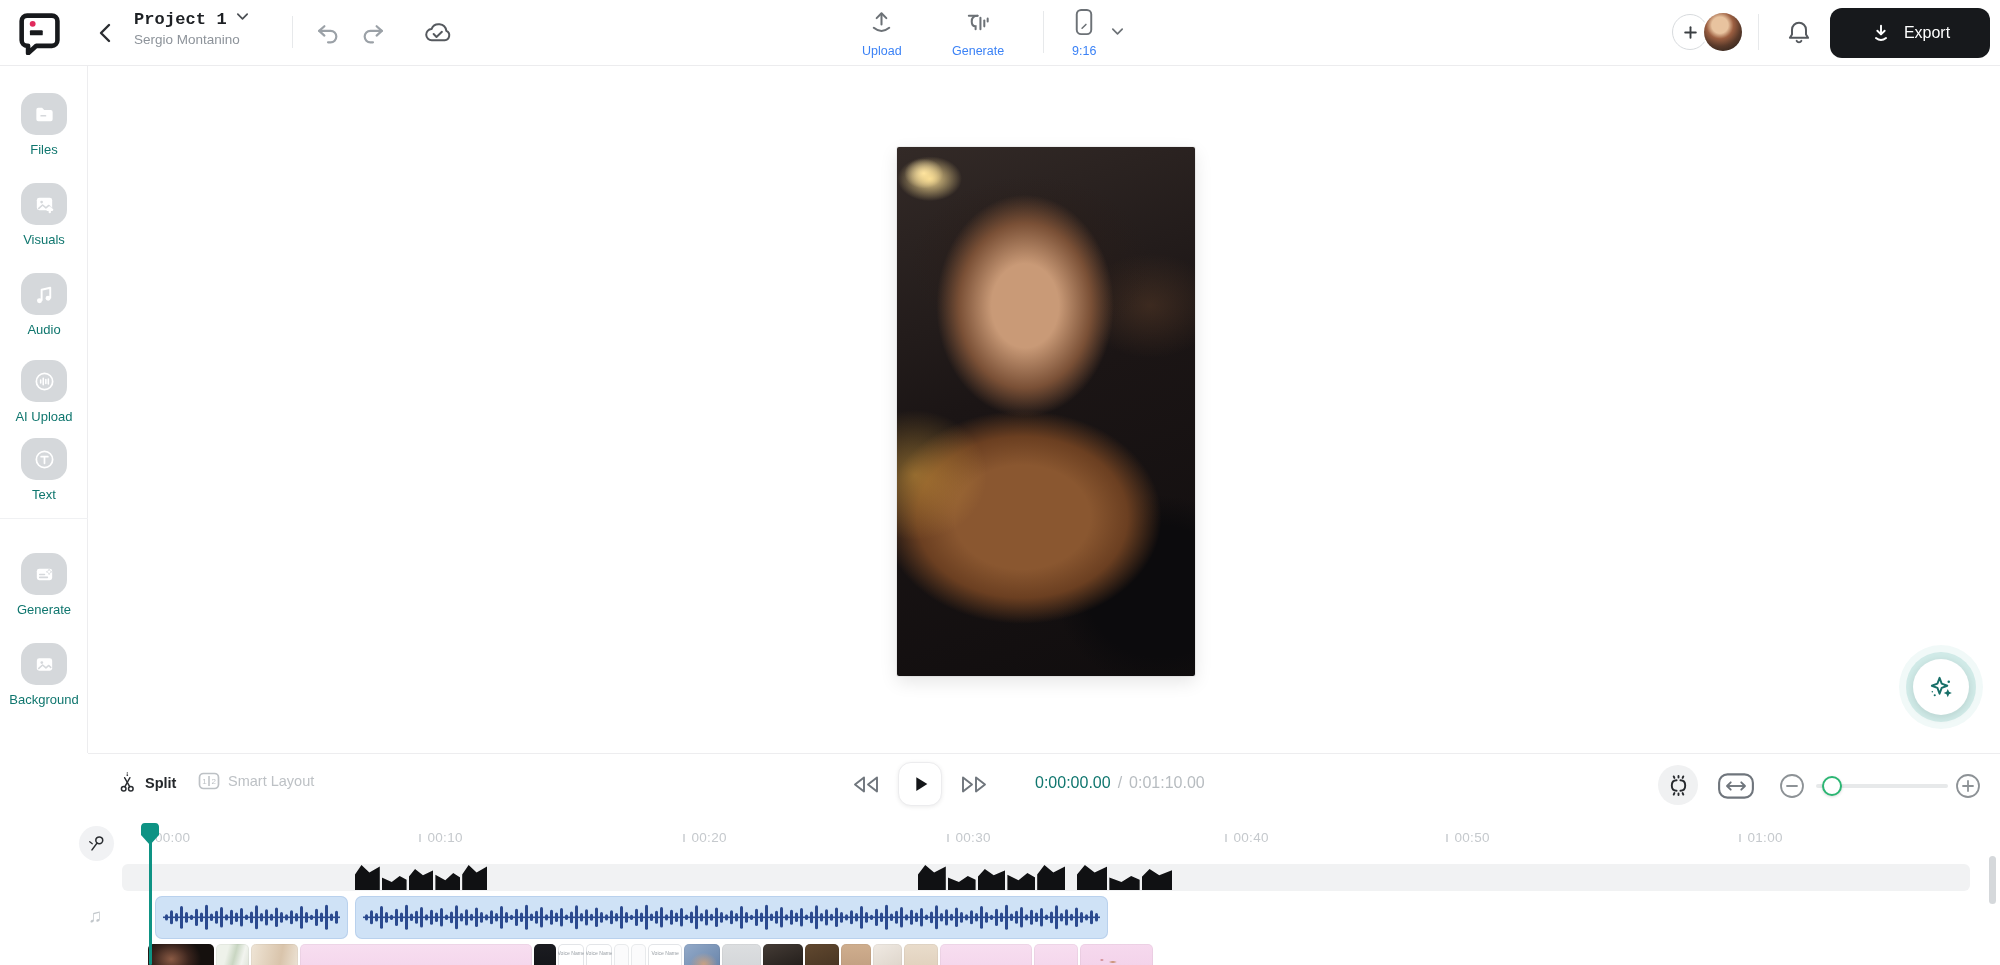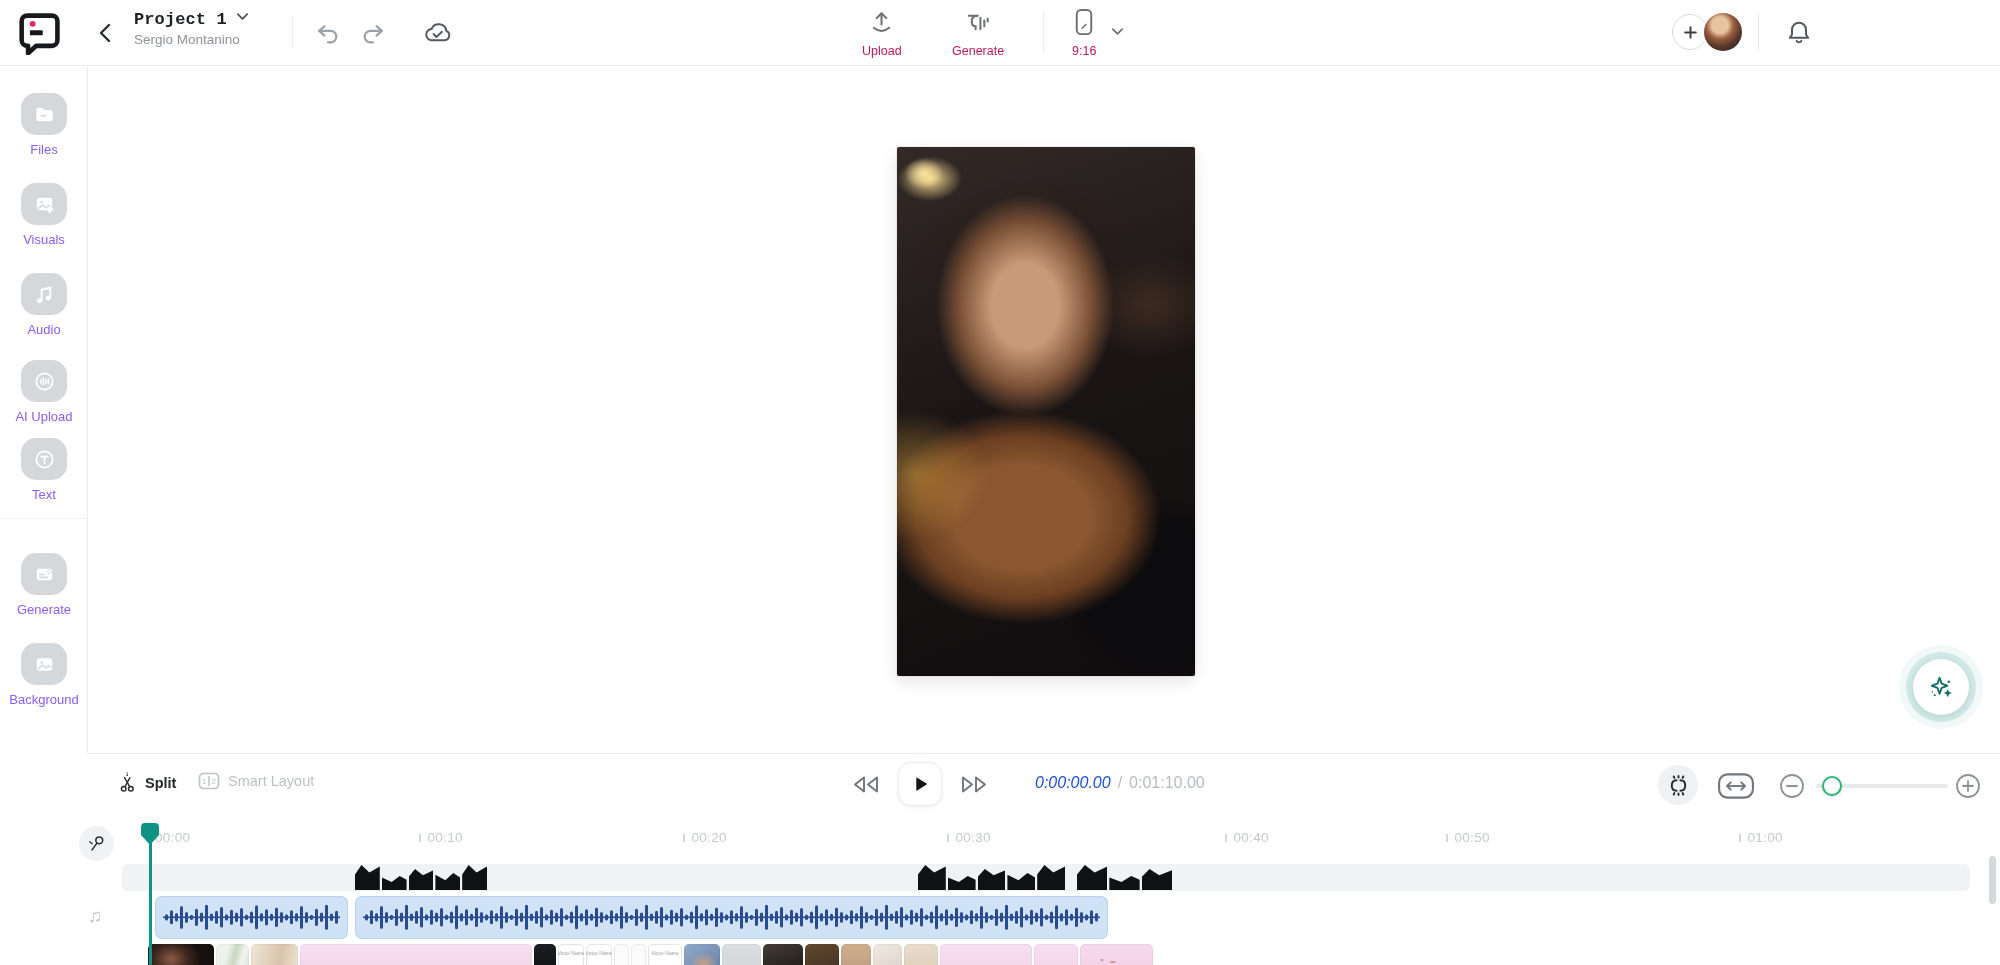"Export" div.export-btn { html: none -> <div> <span> <svg> <line></line> <polyline></polyline> <path></path> </svg> </span> <span>Export</span> </div> }
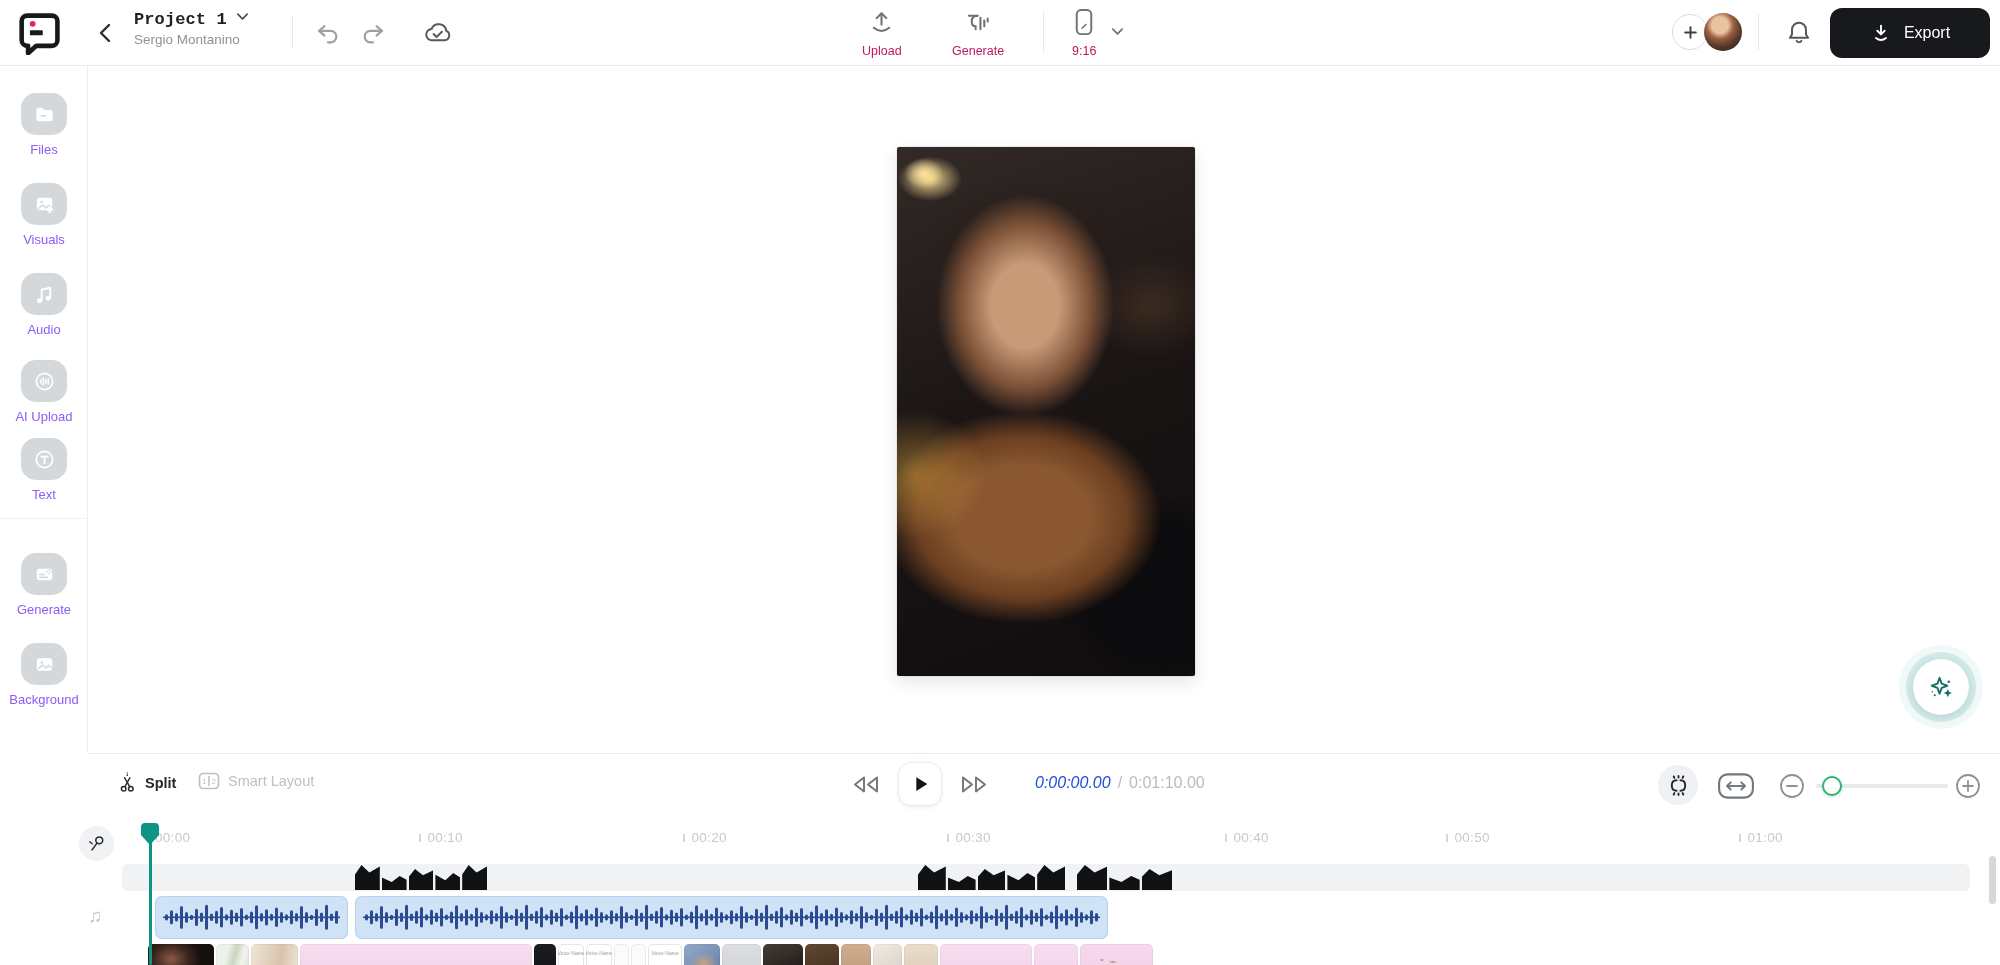"Upload" .tb-center-item .lbl { color: #be185d -> #3b82f6 }
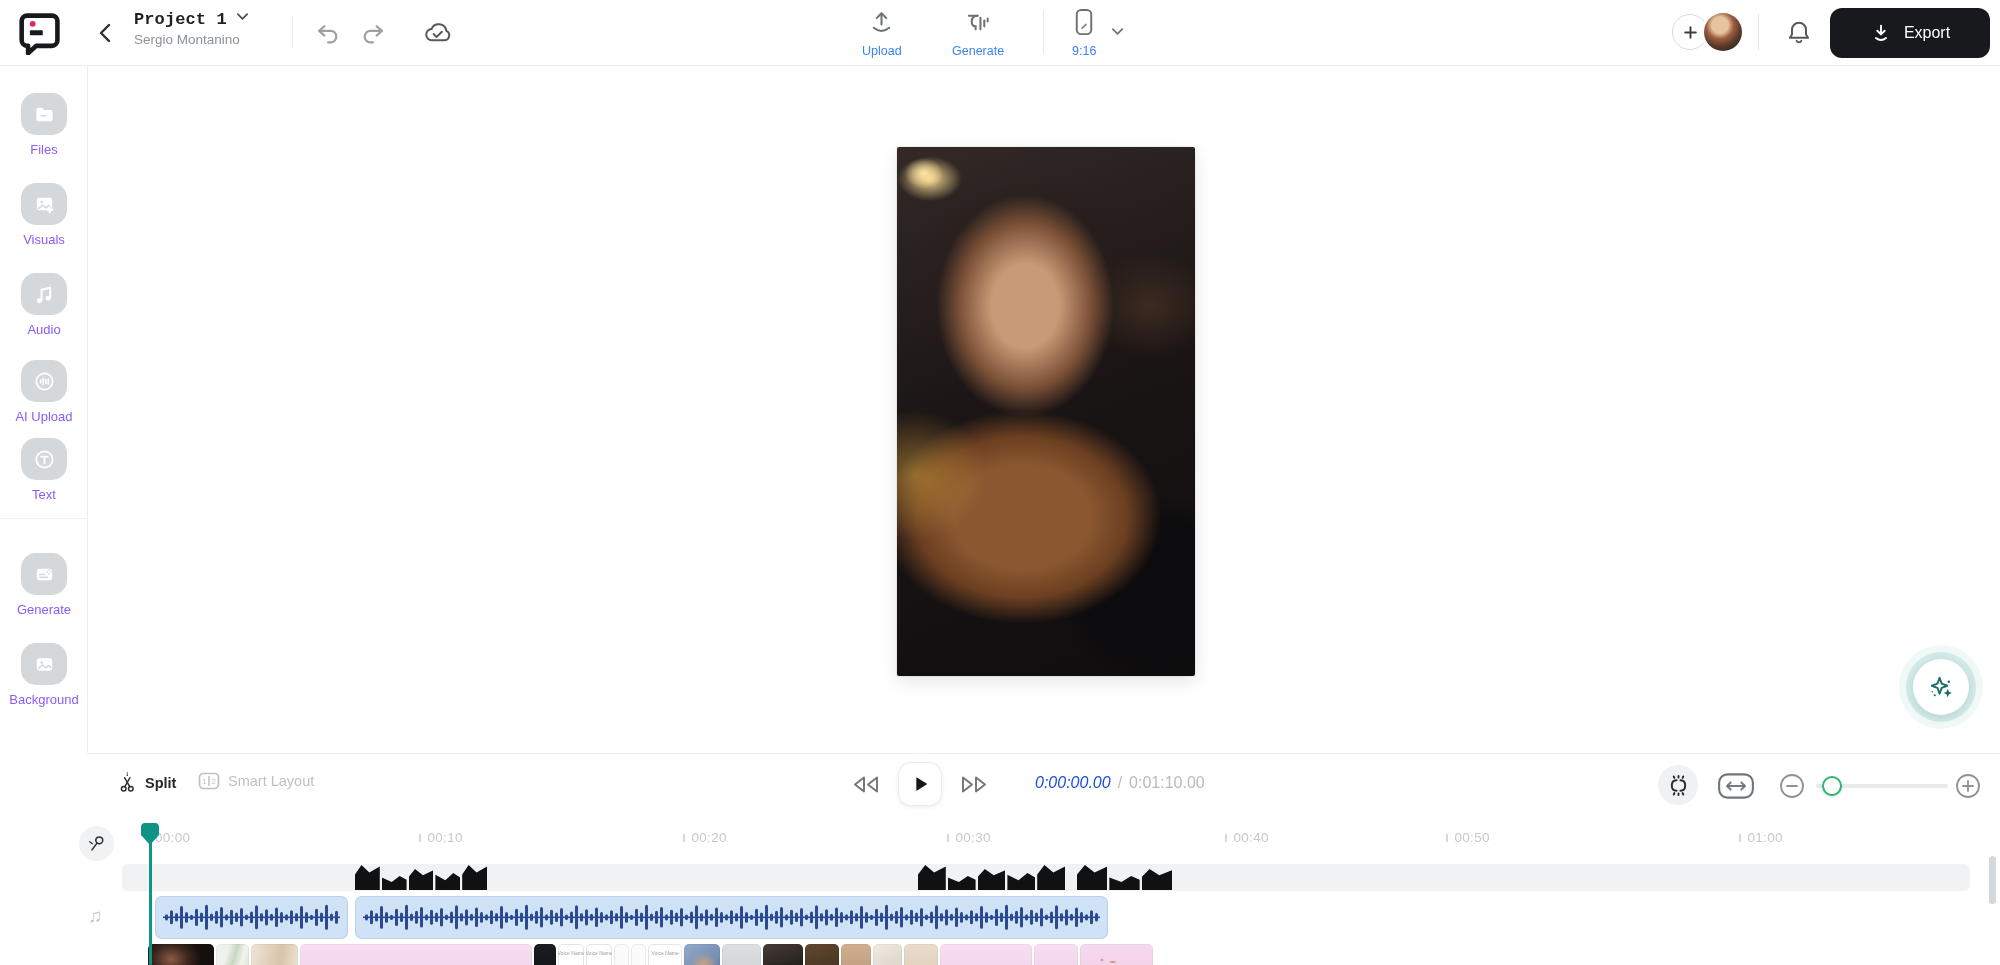"Files" .side-label { color: #8b5cf6 -> #0f766e }
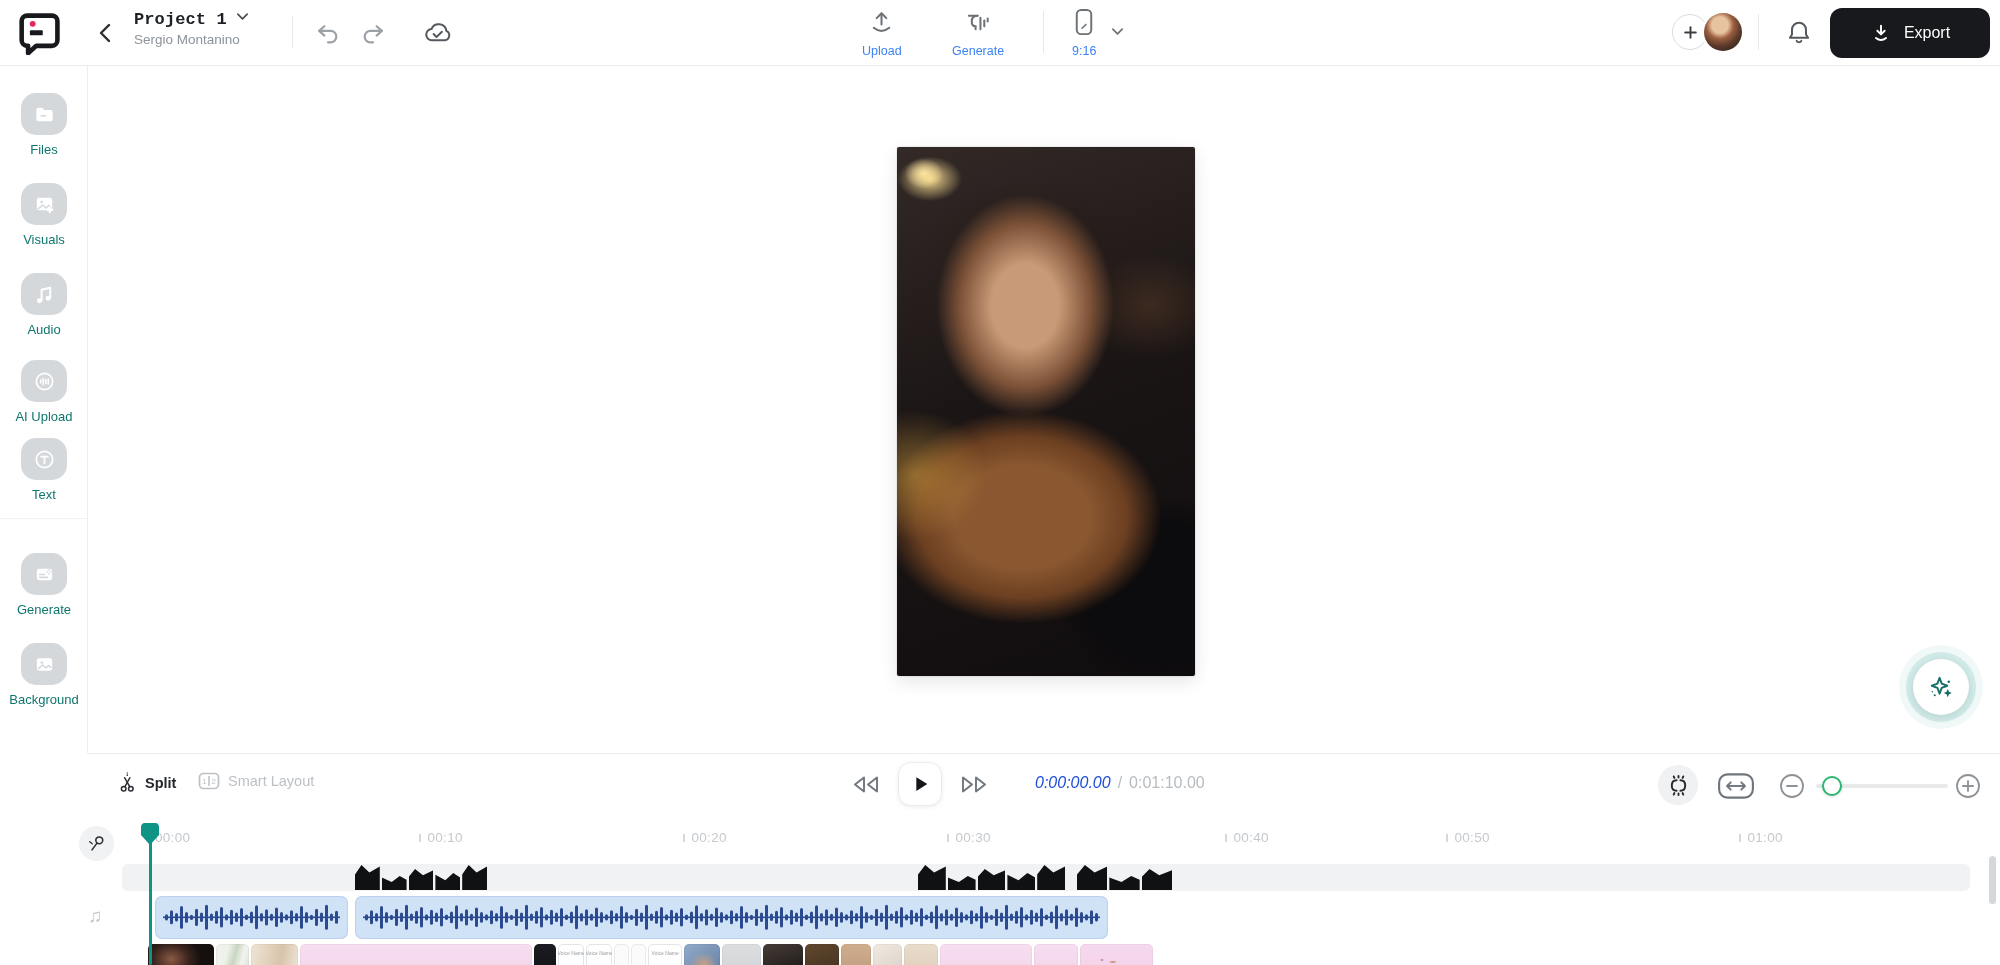"0:00:00.00" .tc-current { color: #1d4ed8 -> #0f766e; font-style: italic -> none }
